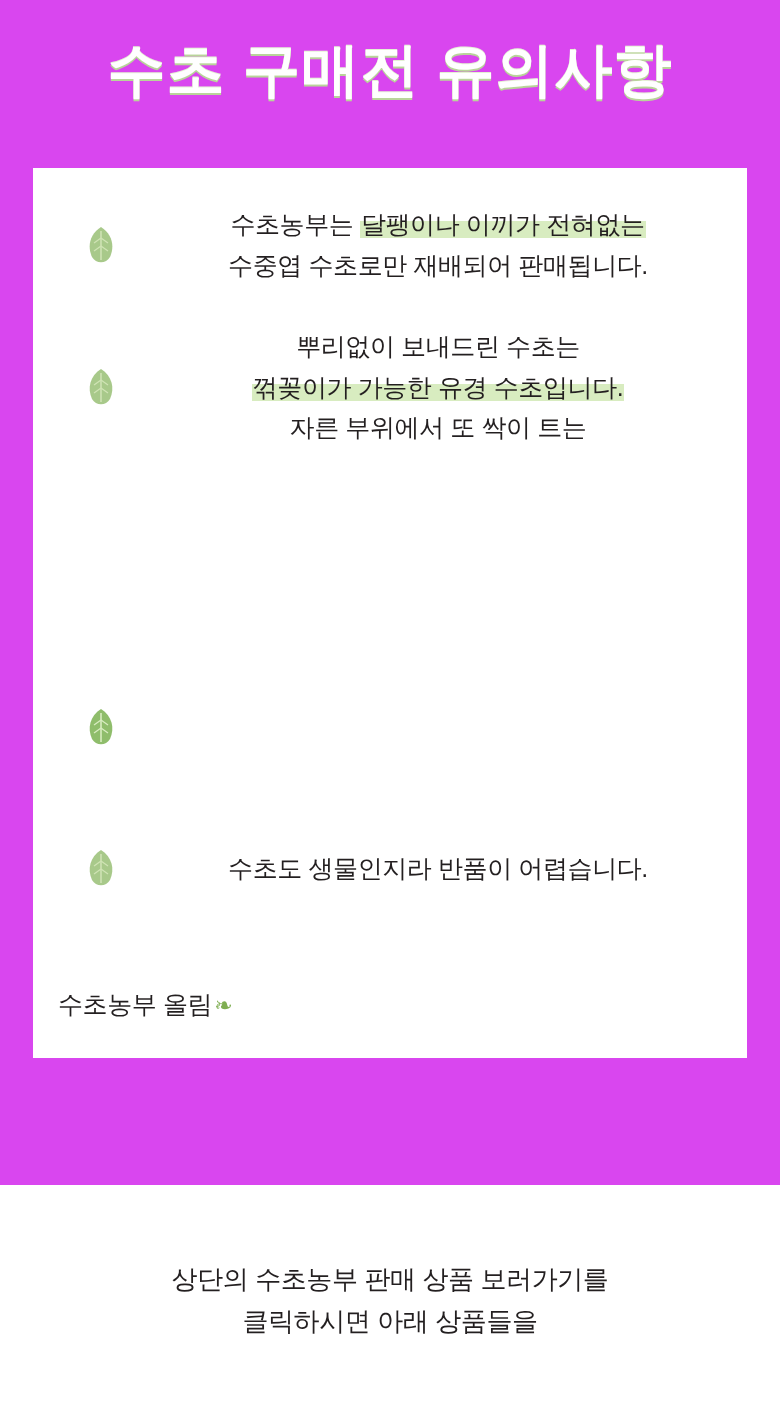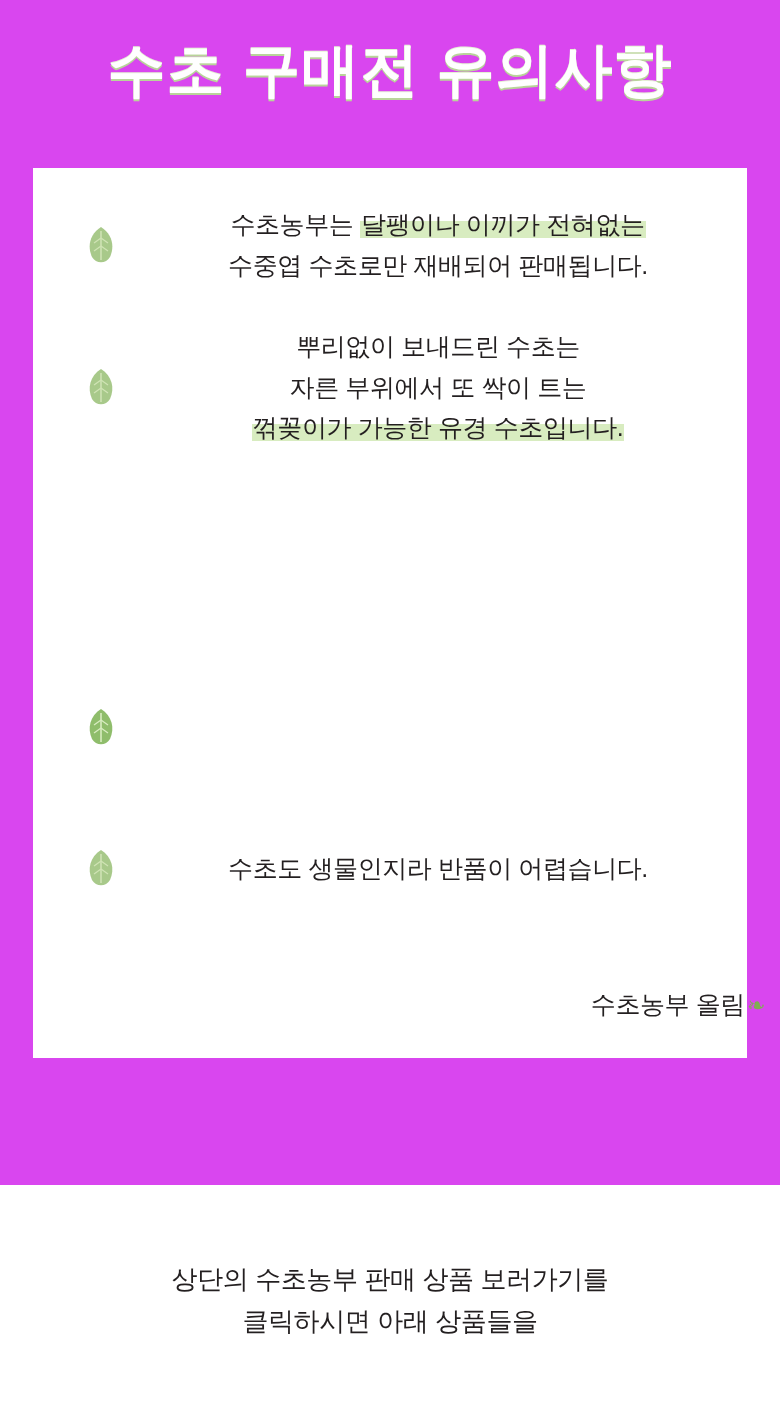"자른 부위에서 또 싹이 트는" span.line { order: before "꺾꽂이가 가능한 유경 수초입니다." -> after "꺾꽂이가 가능한 유경 수초입니다." }
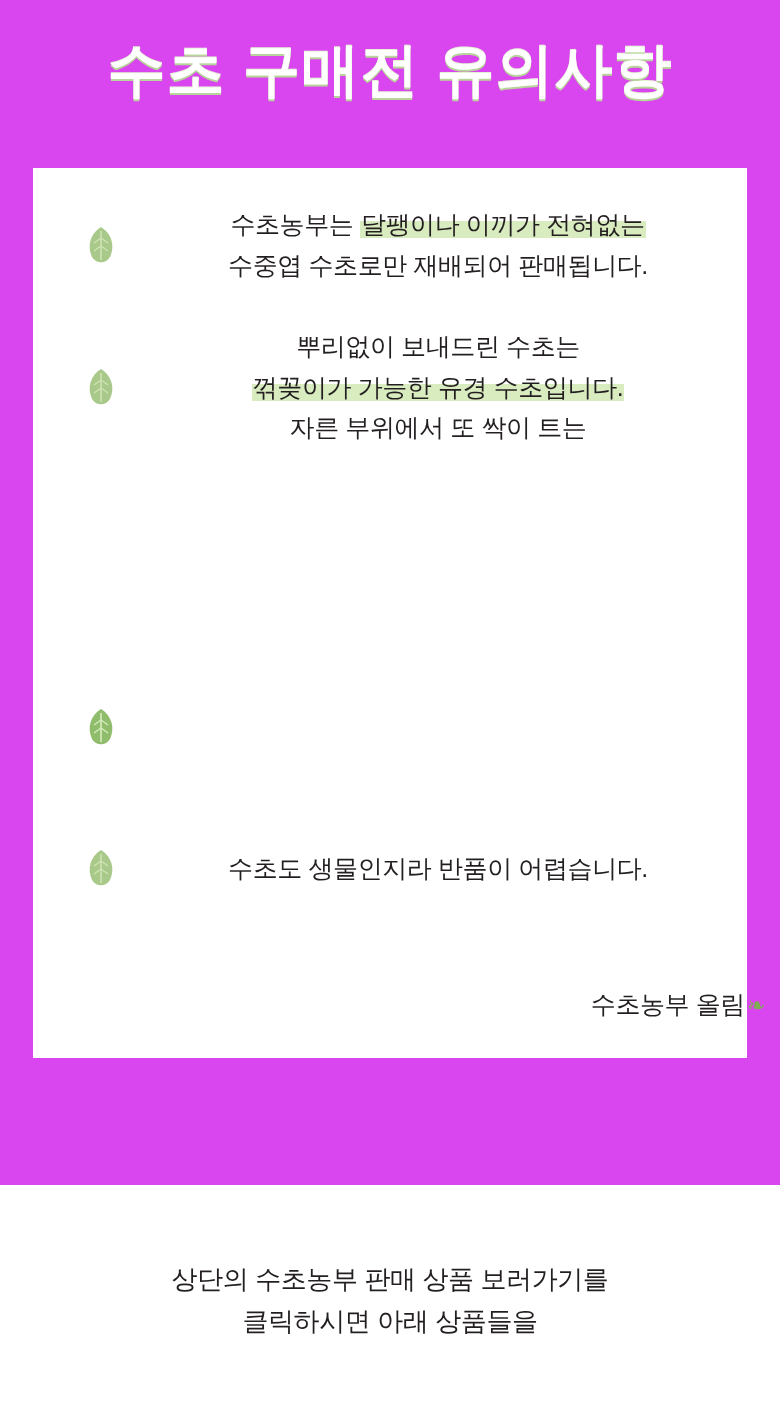"수초농부 올림❧" .sign { left: 0 -> 7px; text-align: right -> left }
